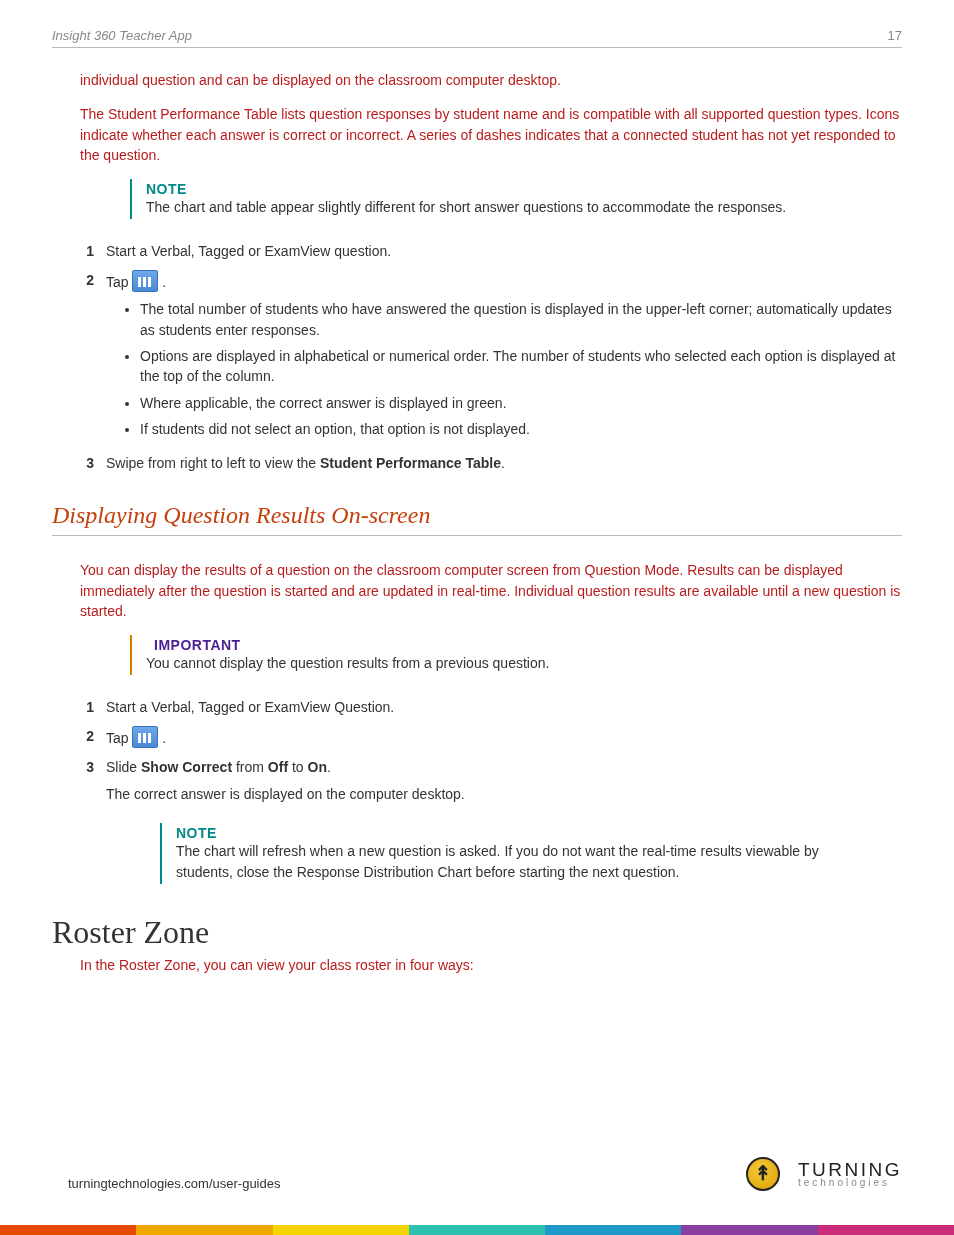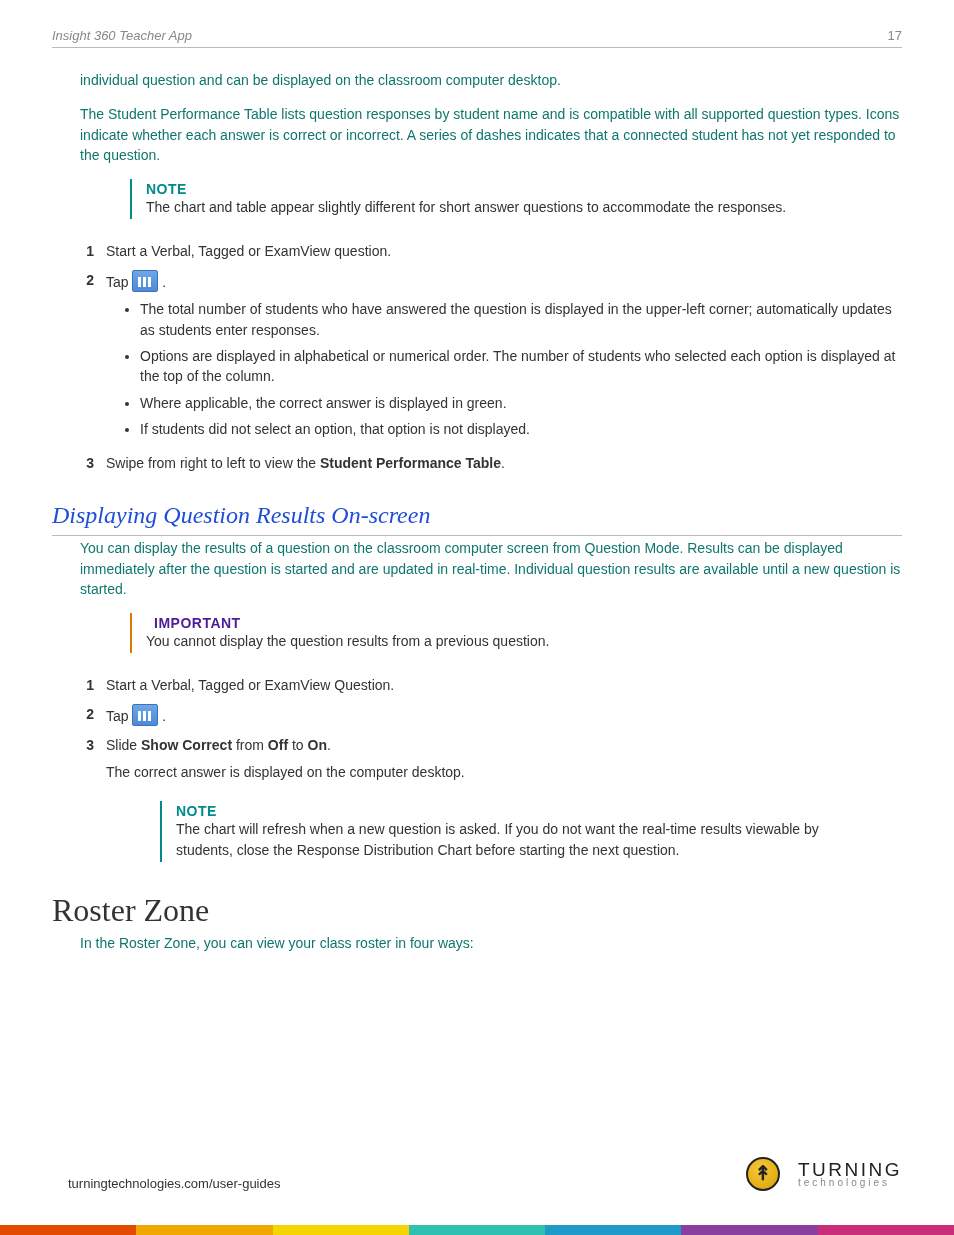"individual question and can be" p { color: #0f766e -> #b91c1c }
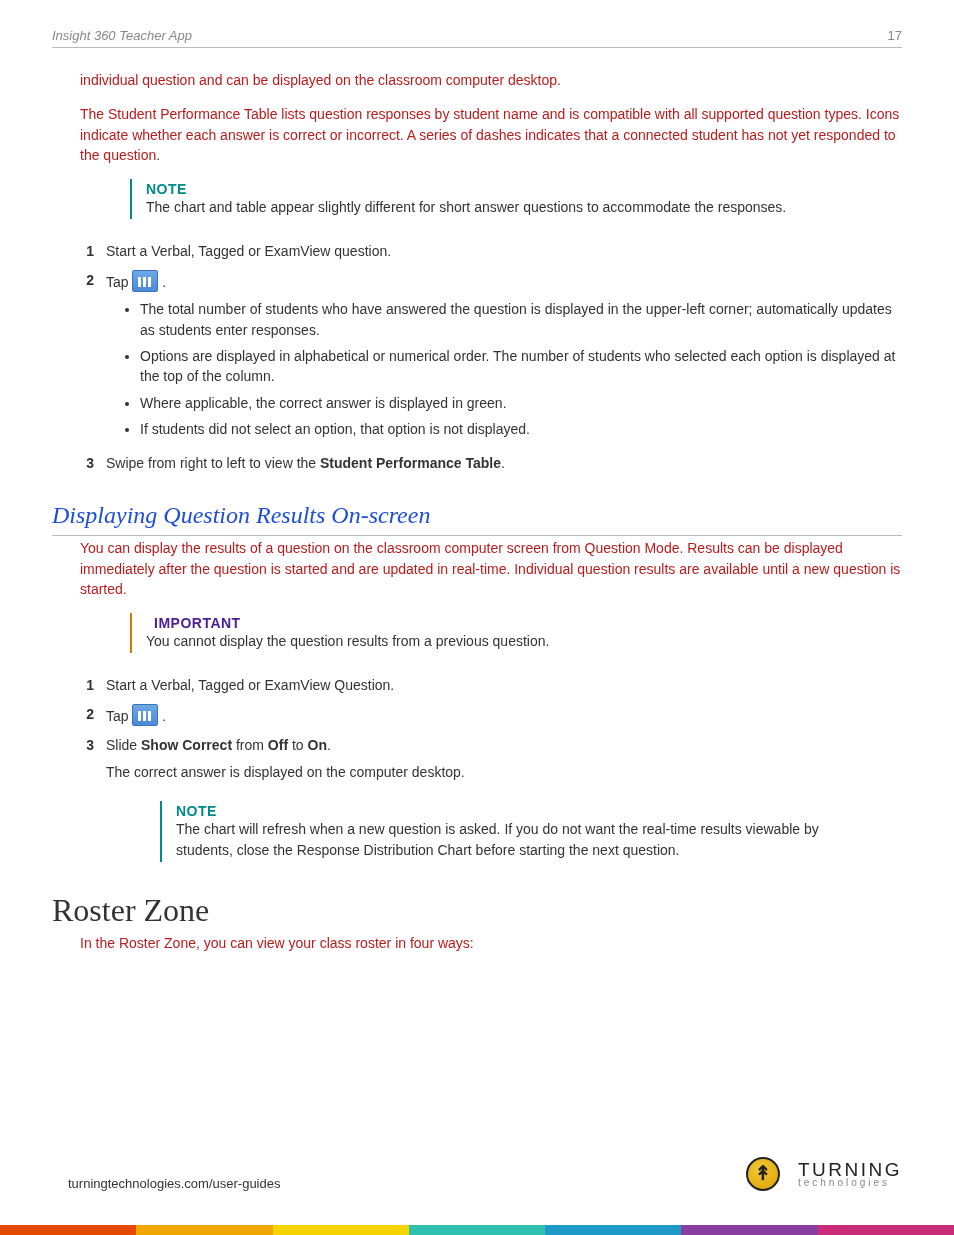"Displaying Question Results On-screen" h2.section-subhead { color: #1d4ed8 -> #c2410c; margin: 28px 0 2px 0 -> 28px 0 24px 0 }
